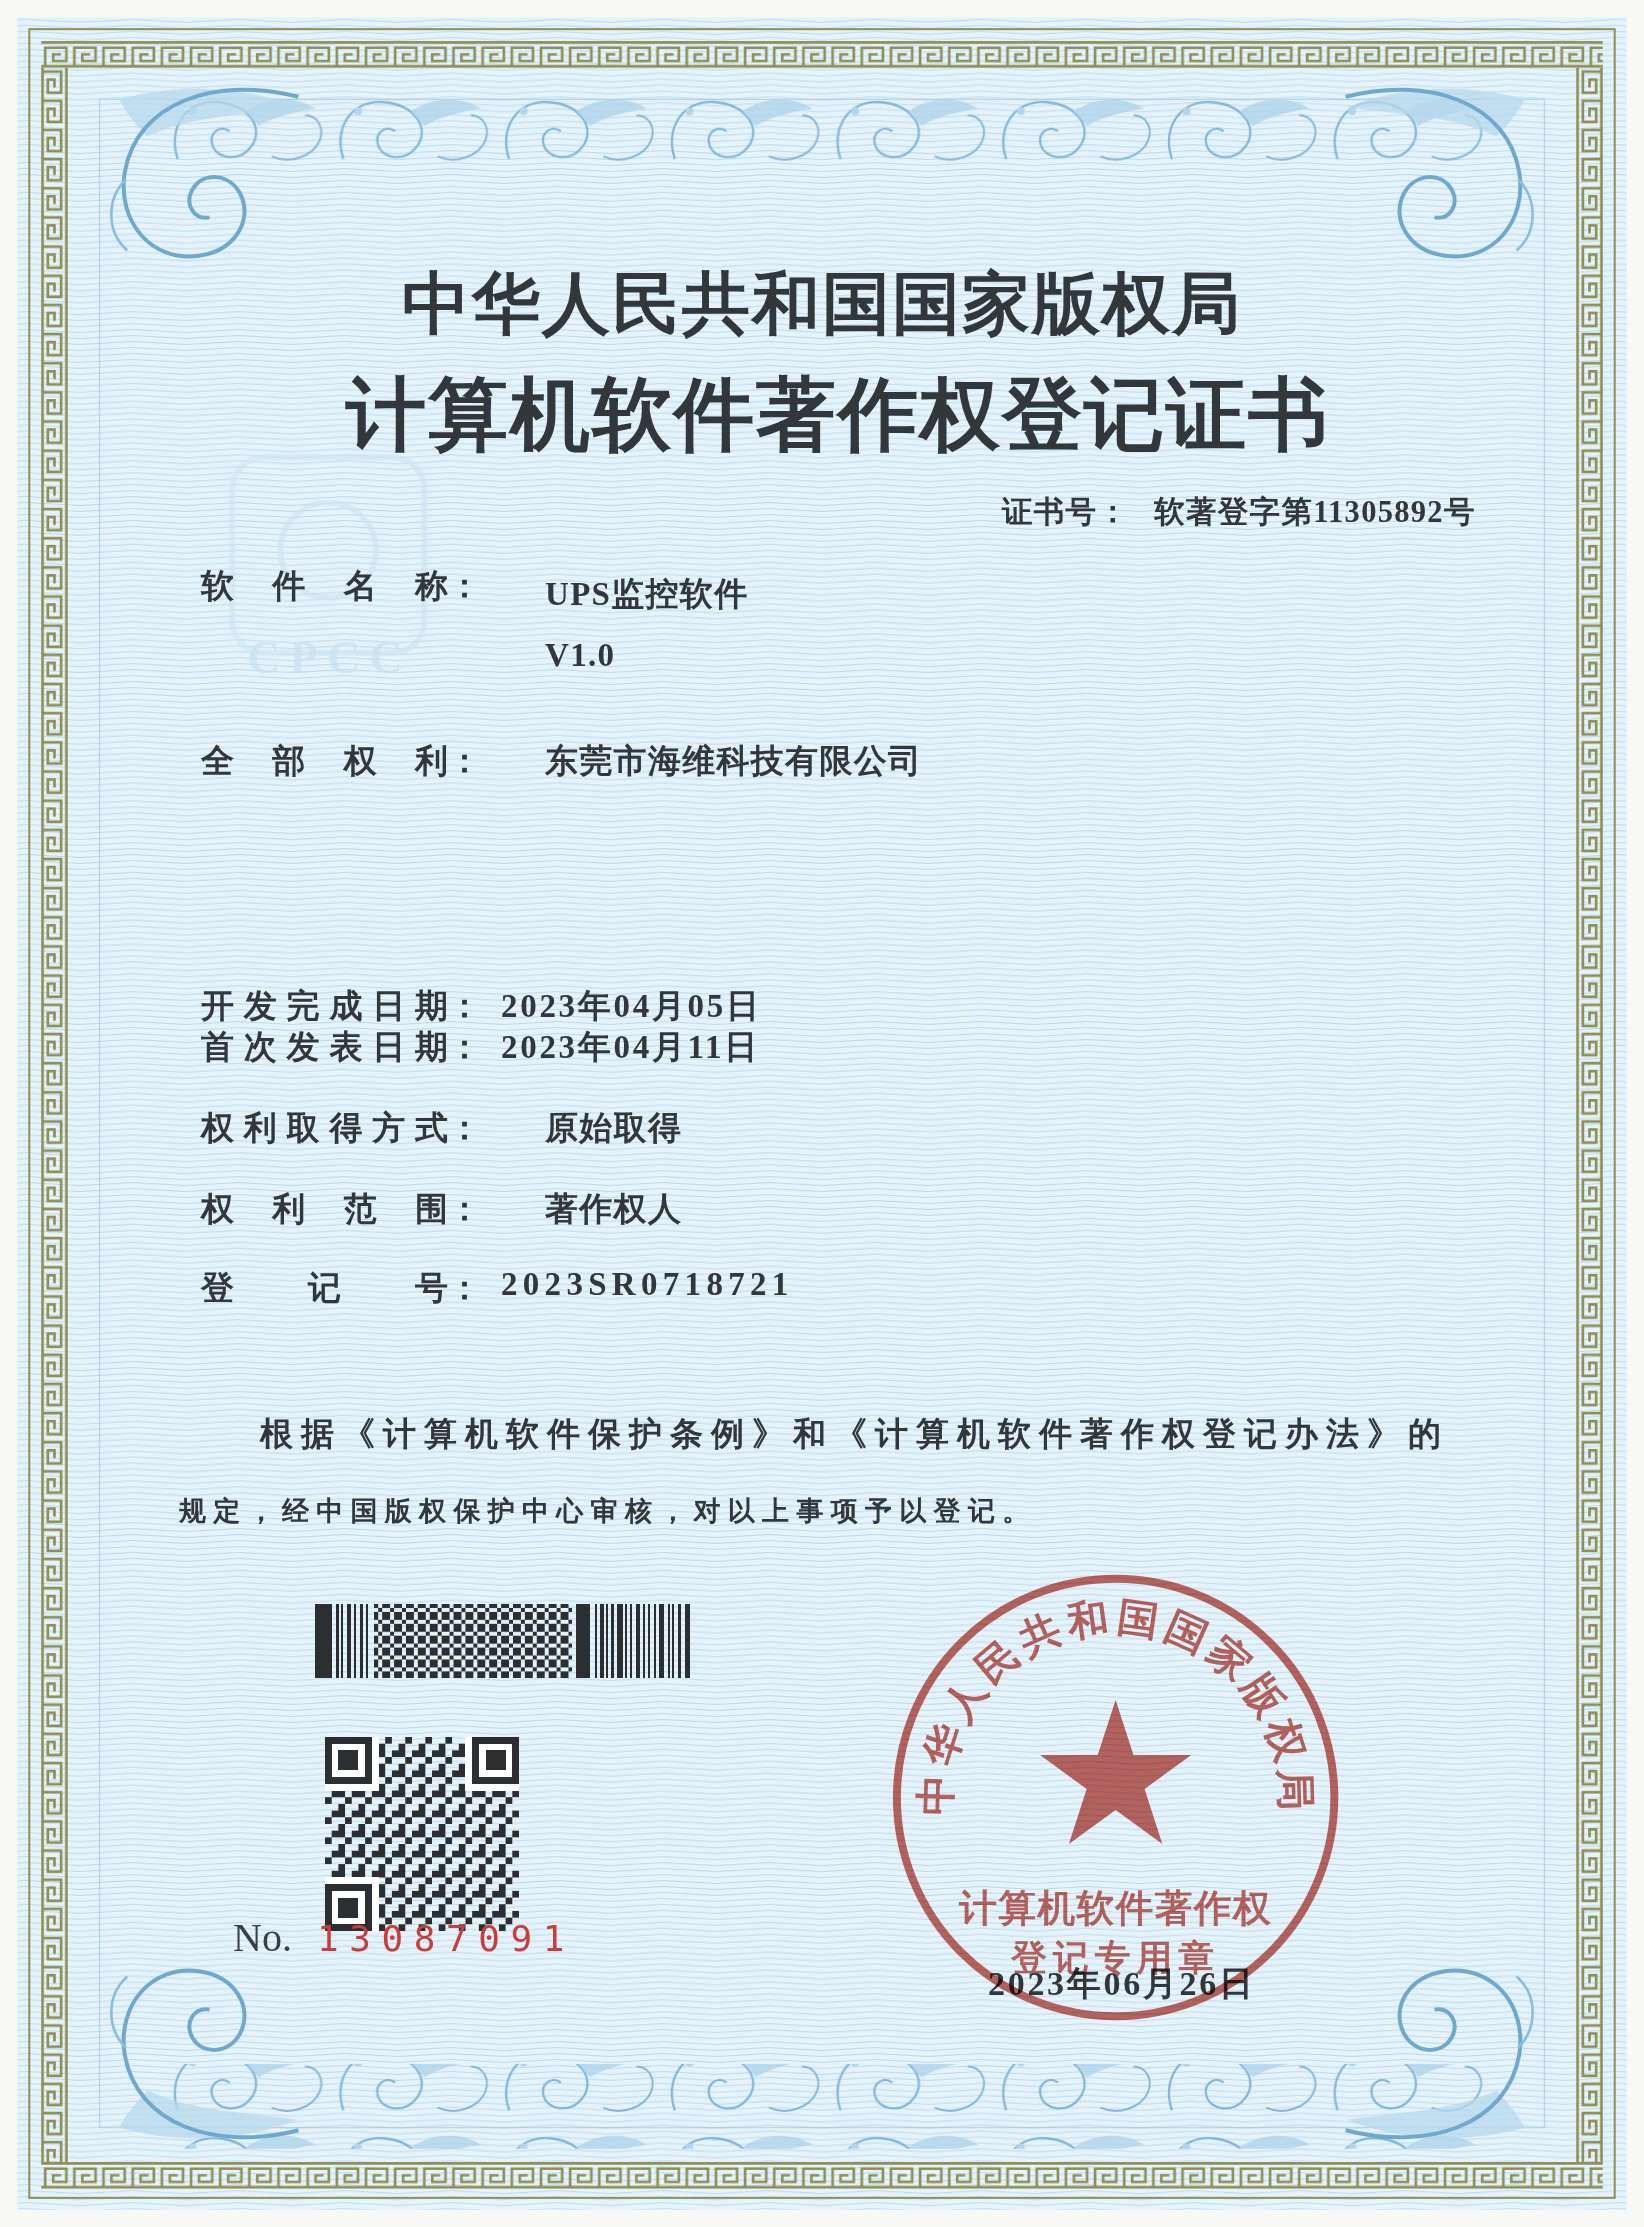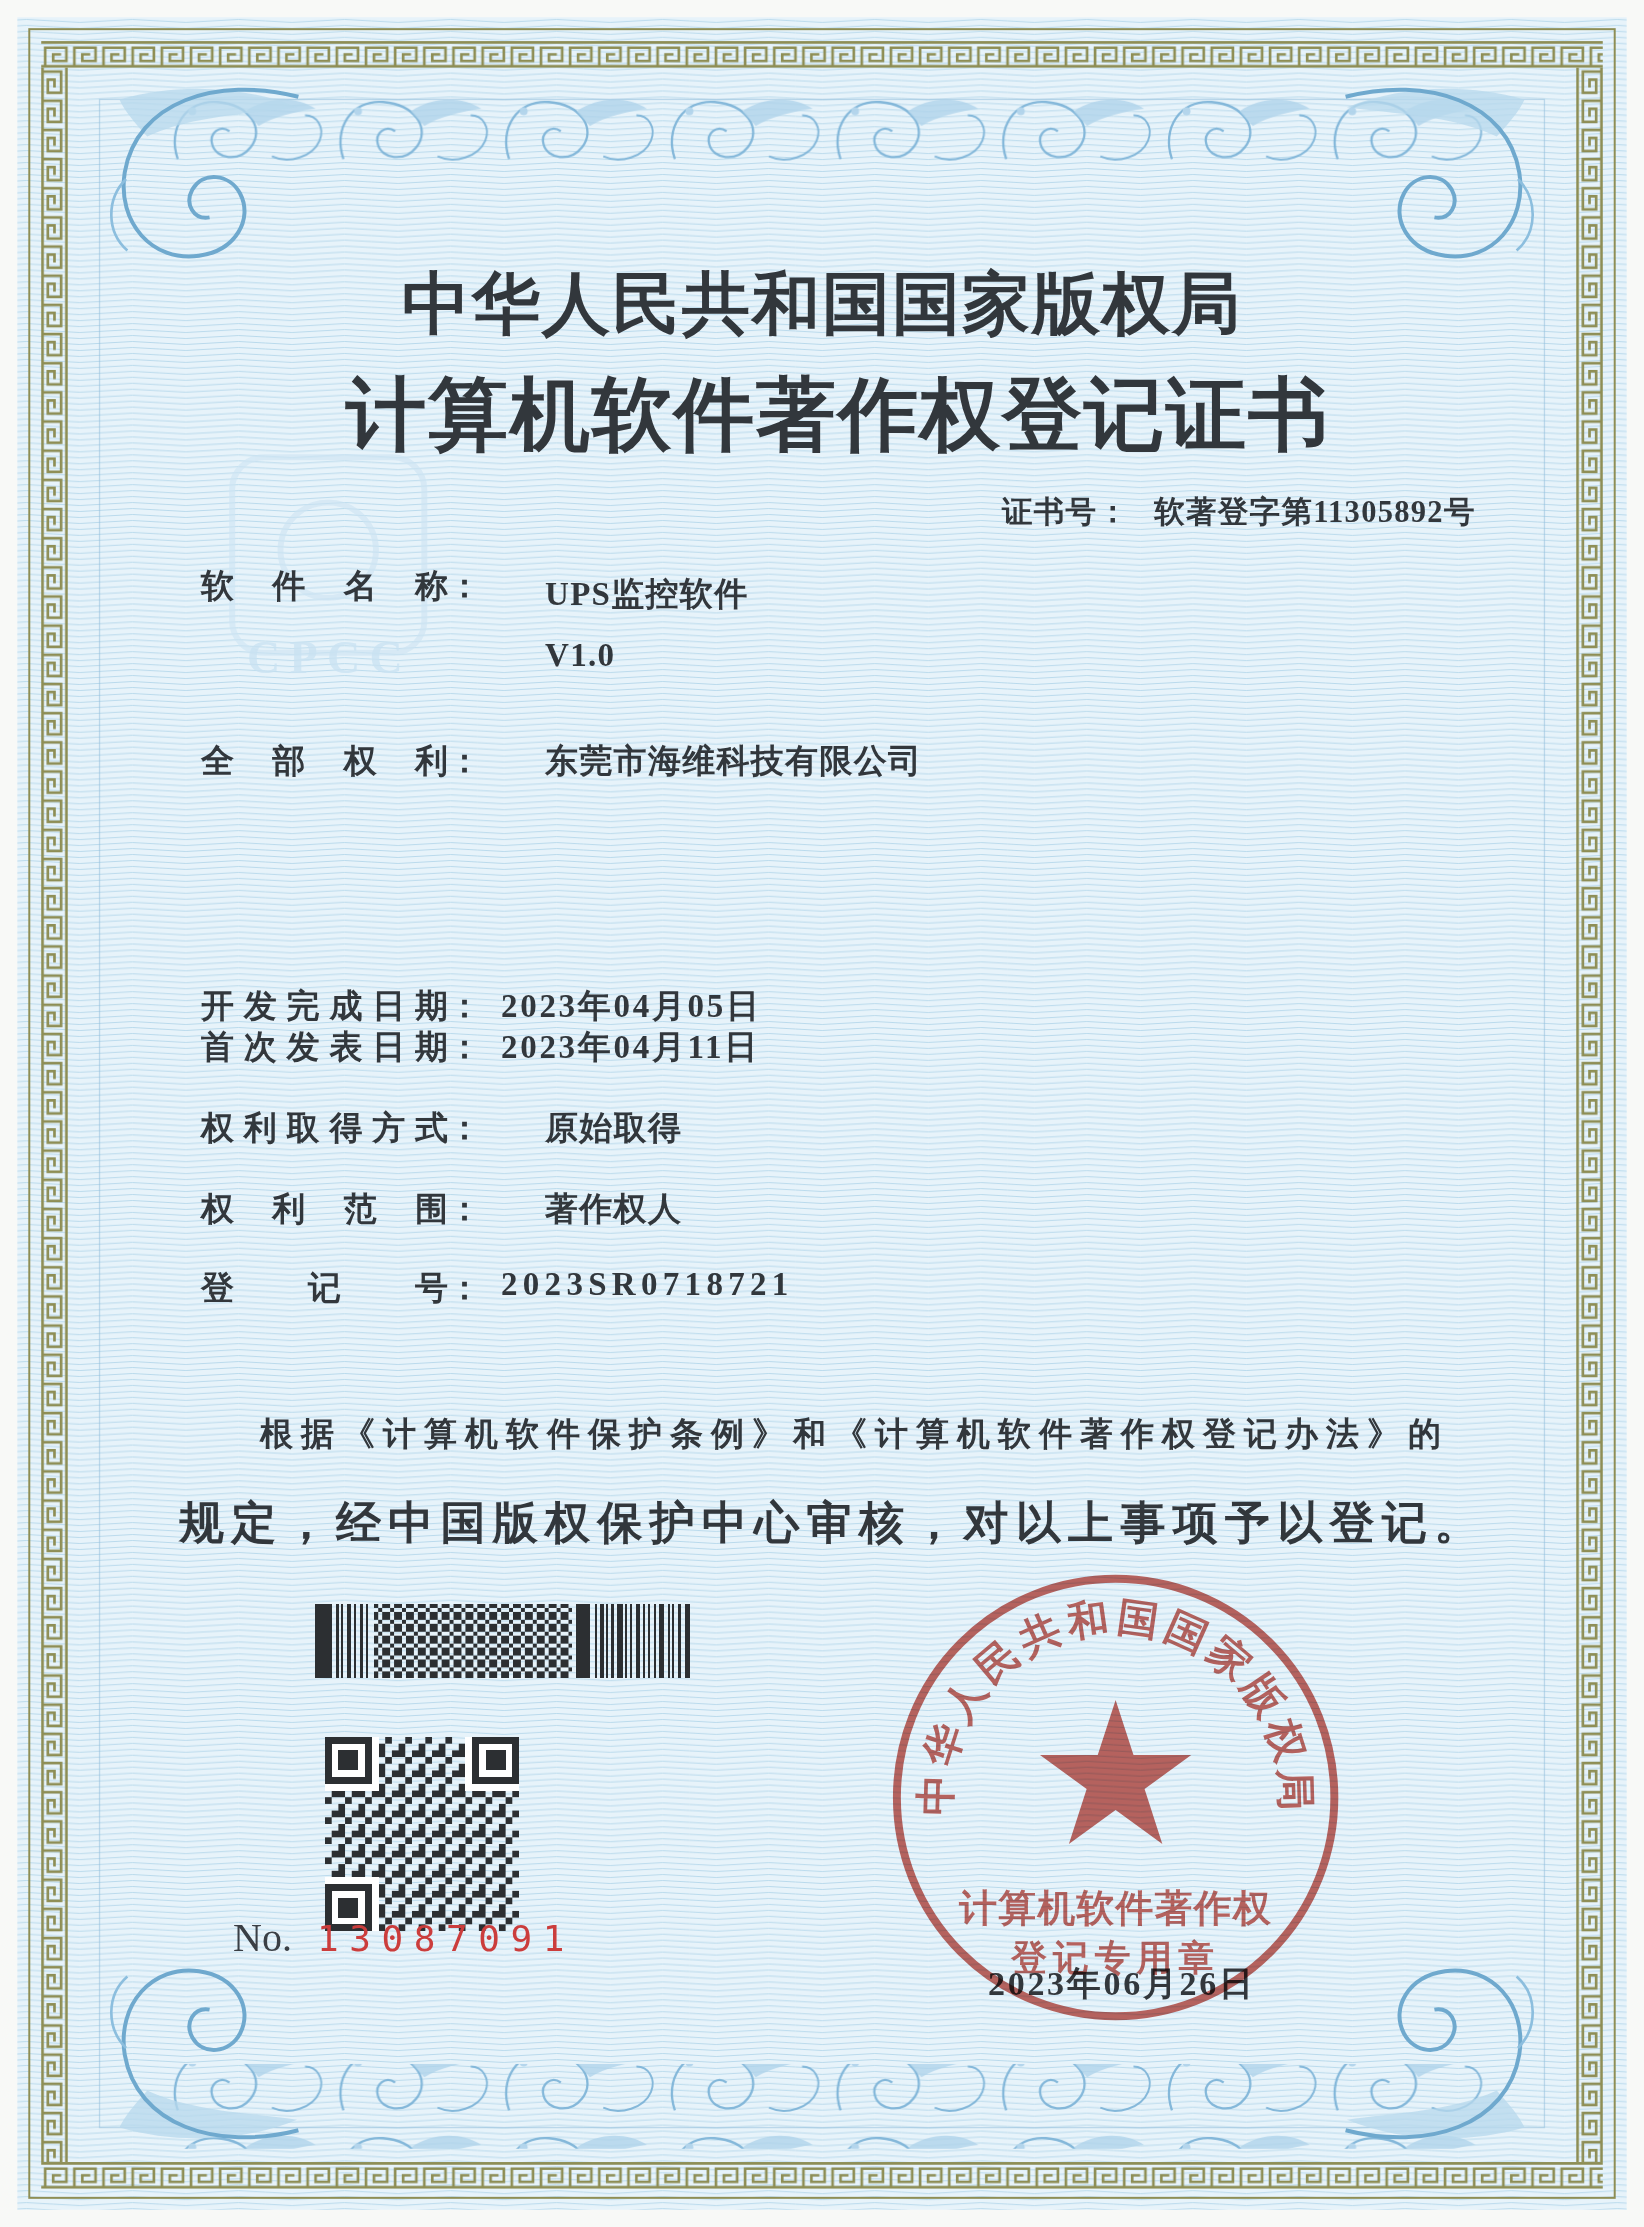"规定，经中国版权保护中心审核，对以上事项予以登记。" .stmt2 { font-size: 45px -> 27px }
